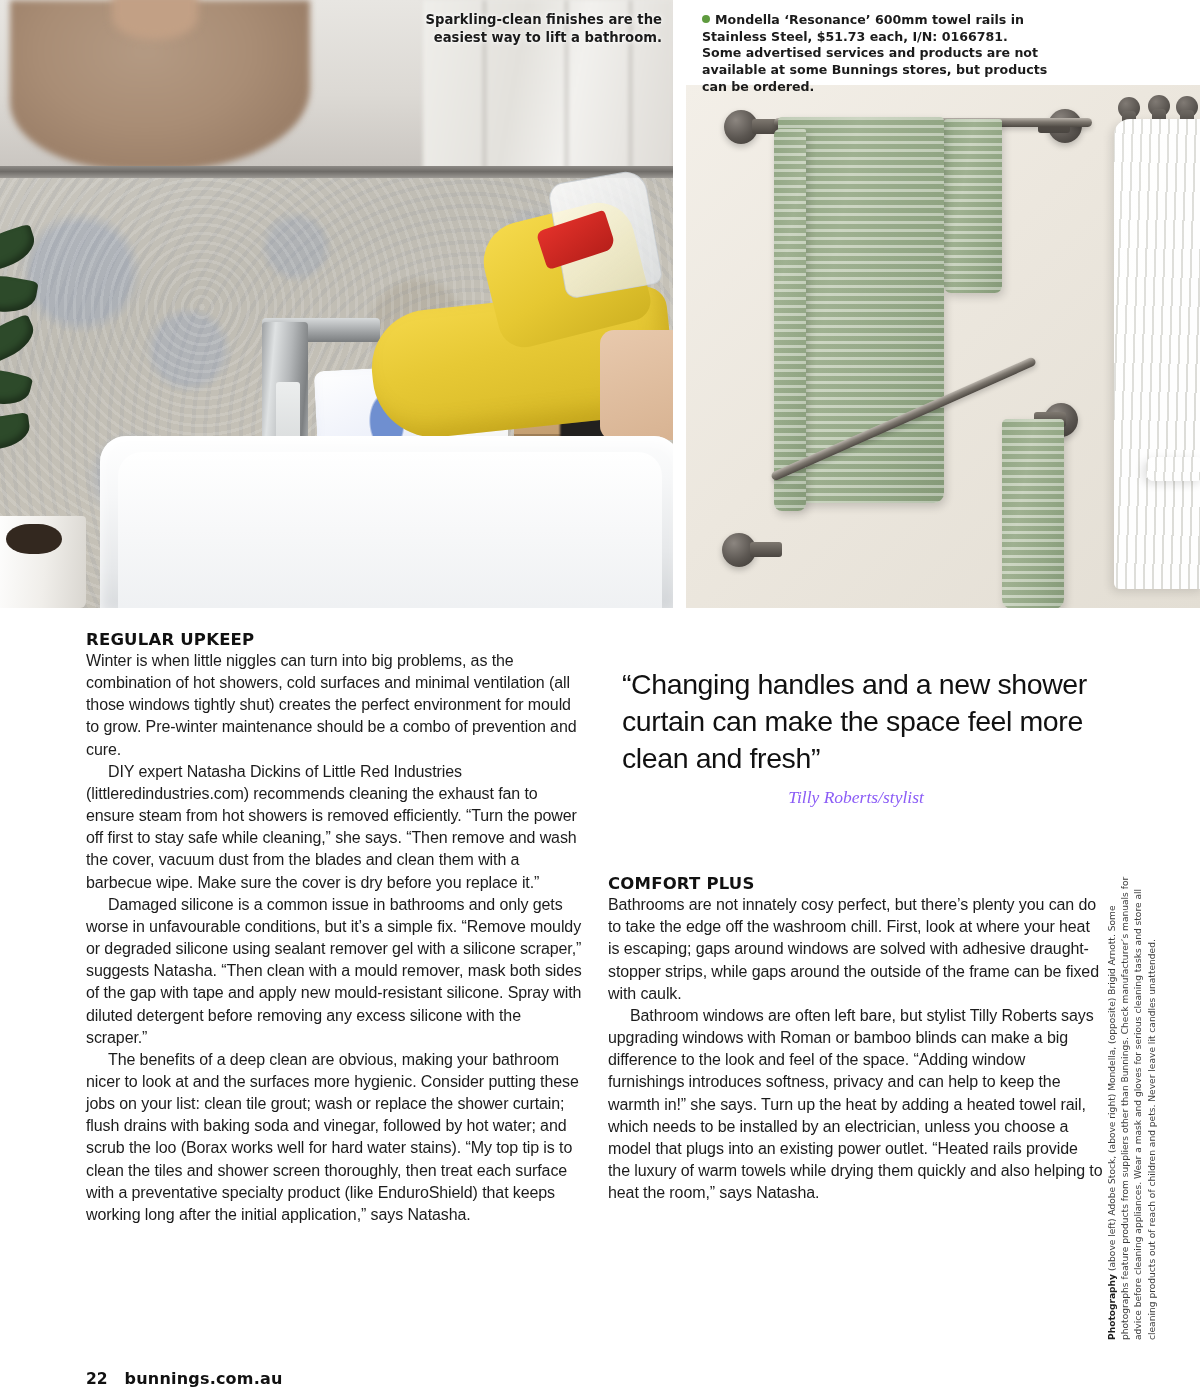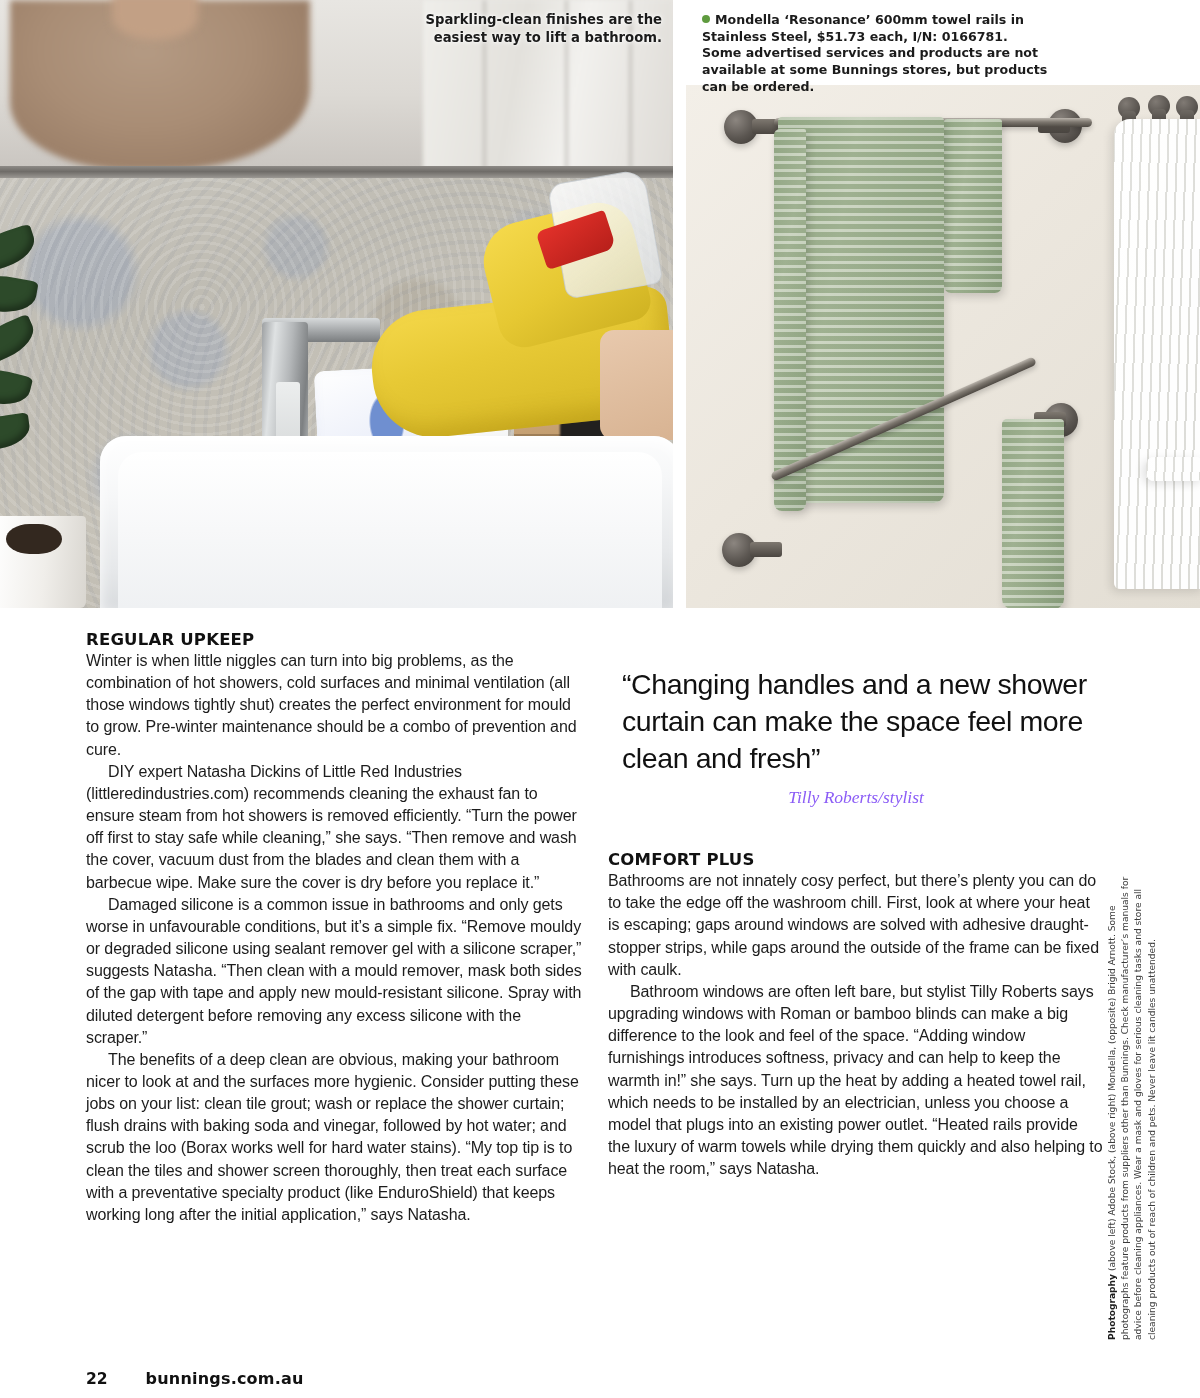"COMFORT PLUS" .comfort-block { margin-top: 42px -> 66px }
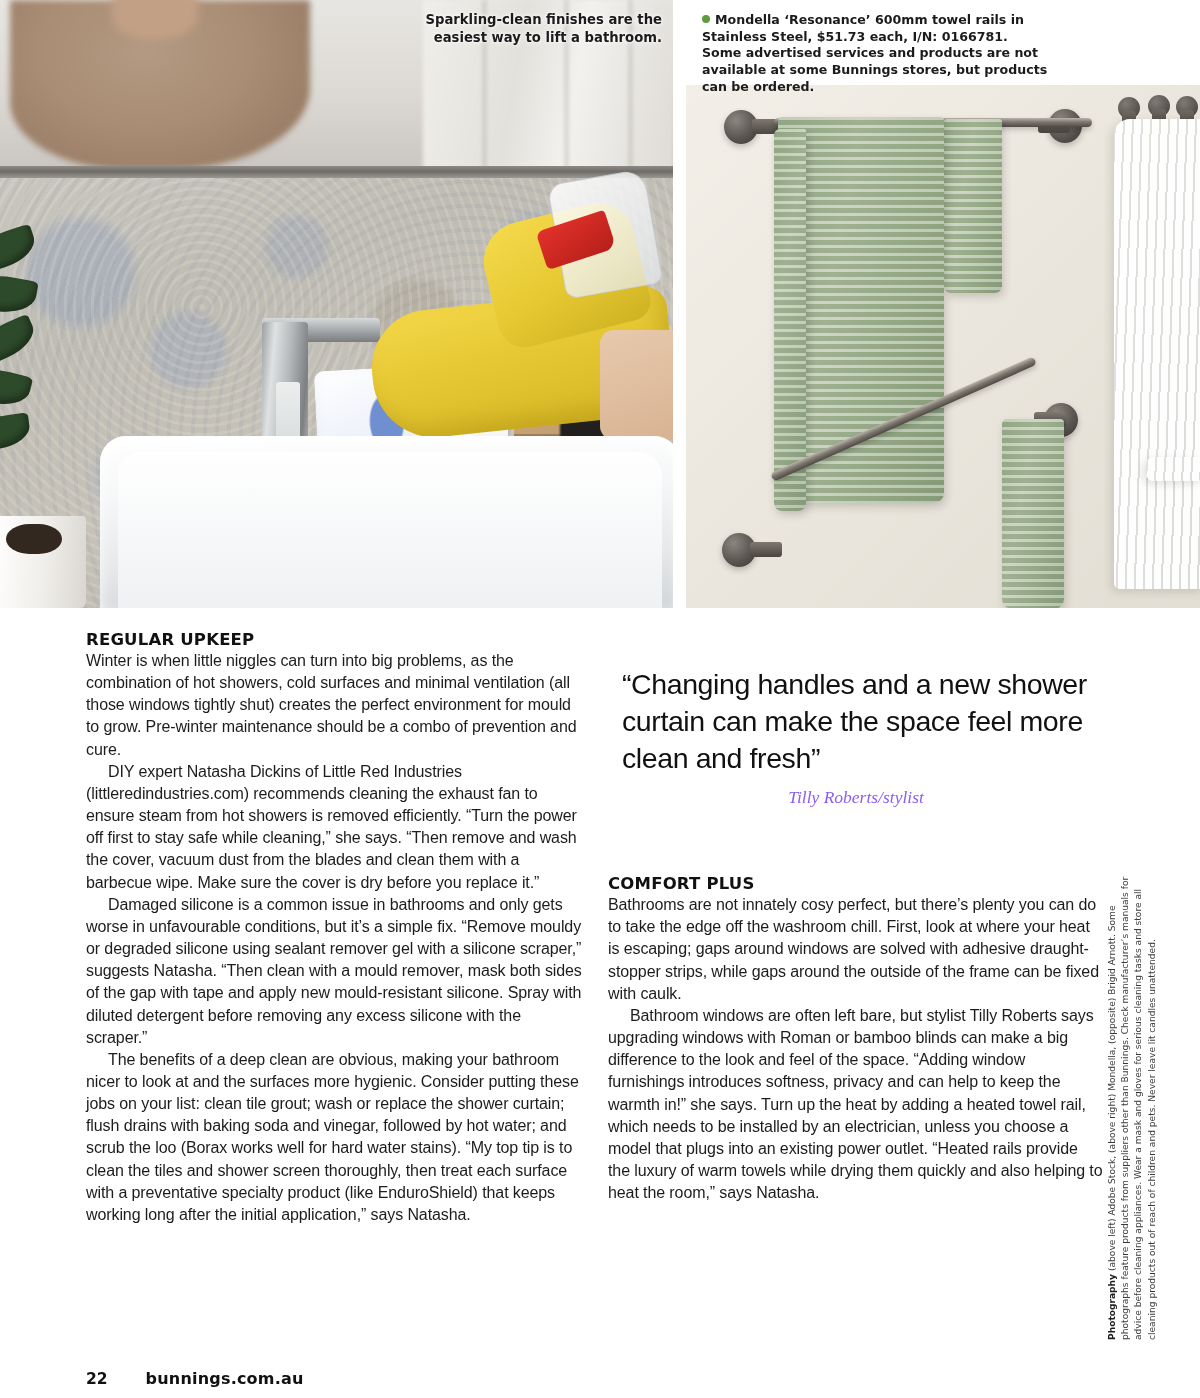"22" .footer { gap: 27px -> 6px }
